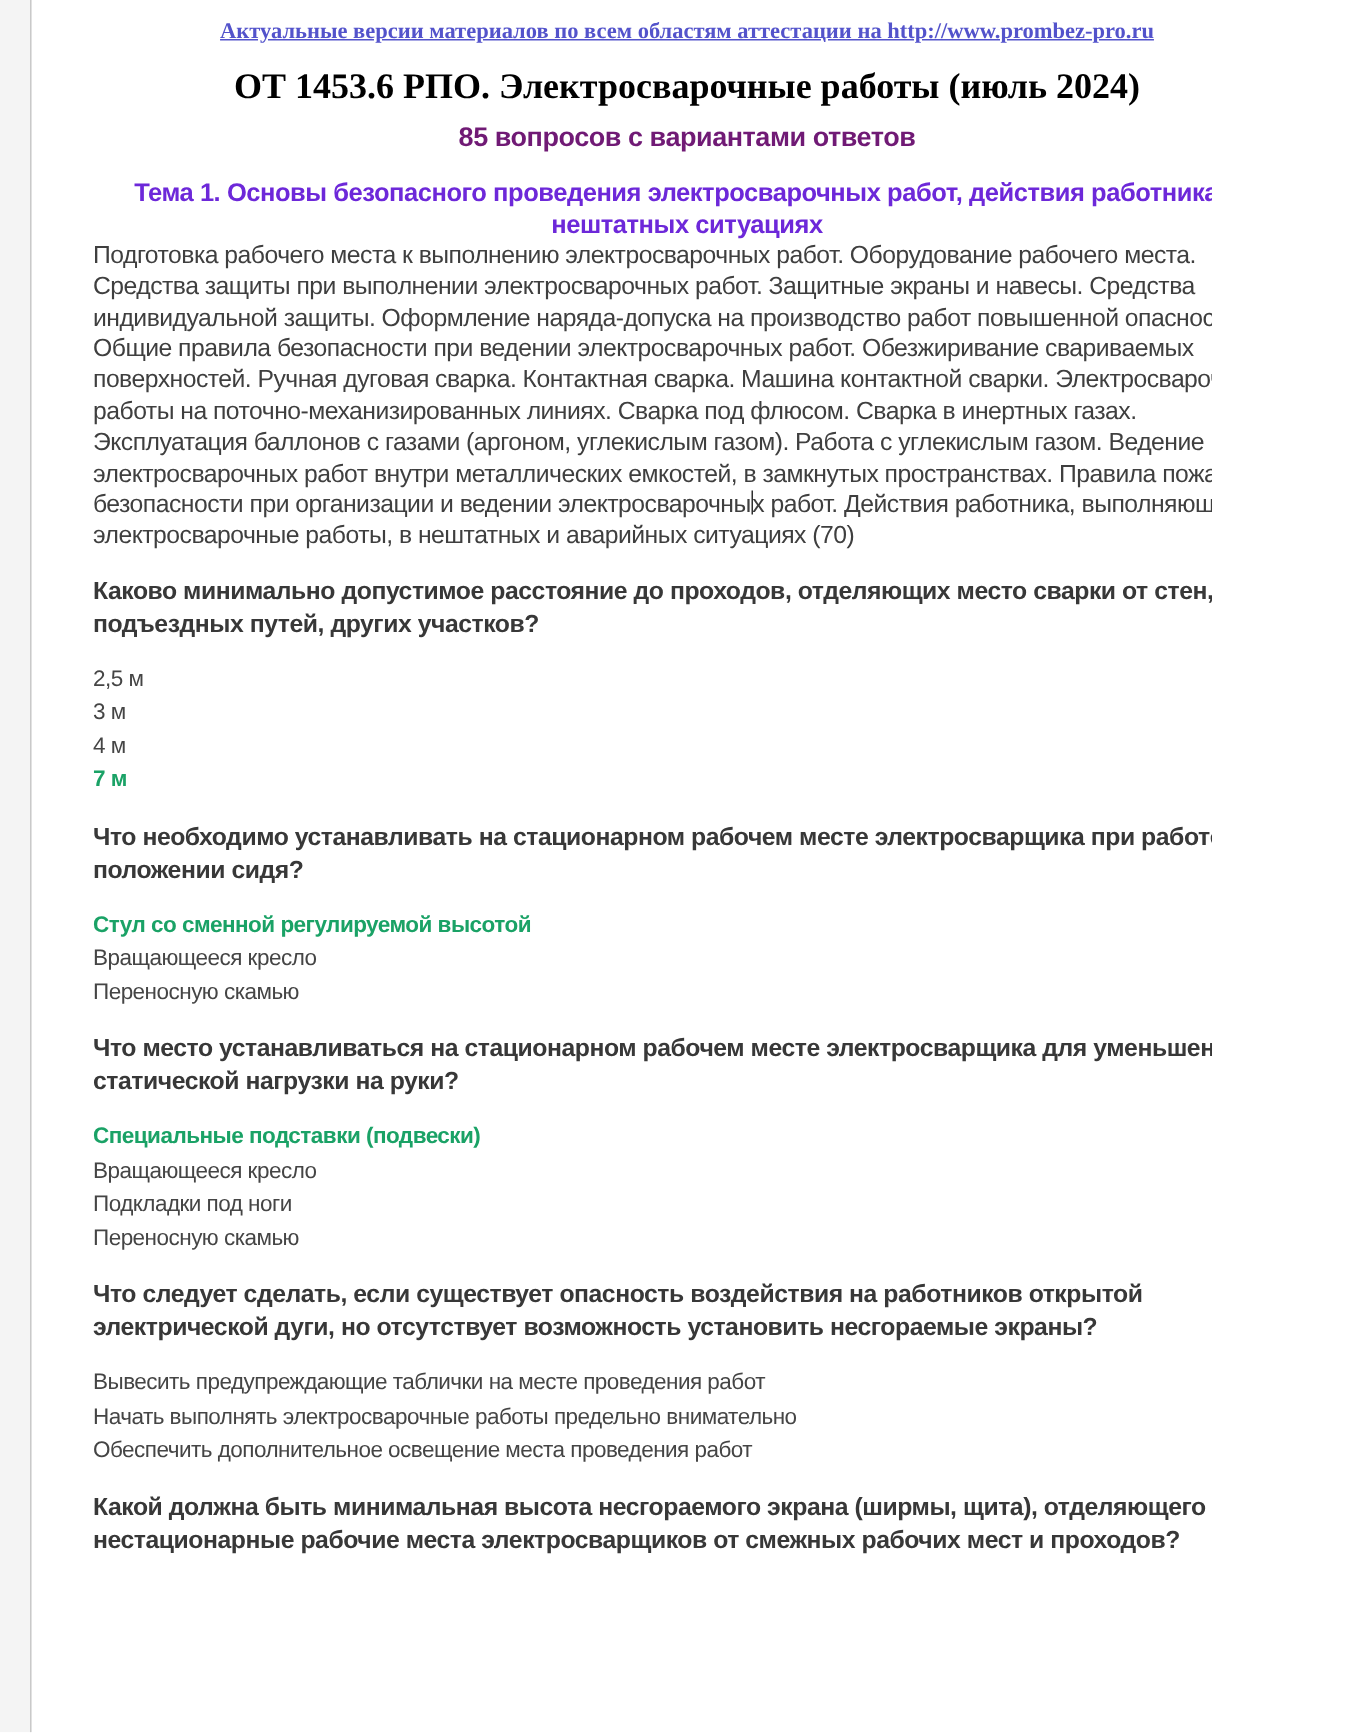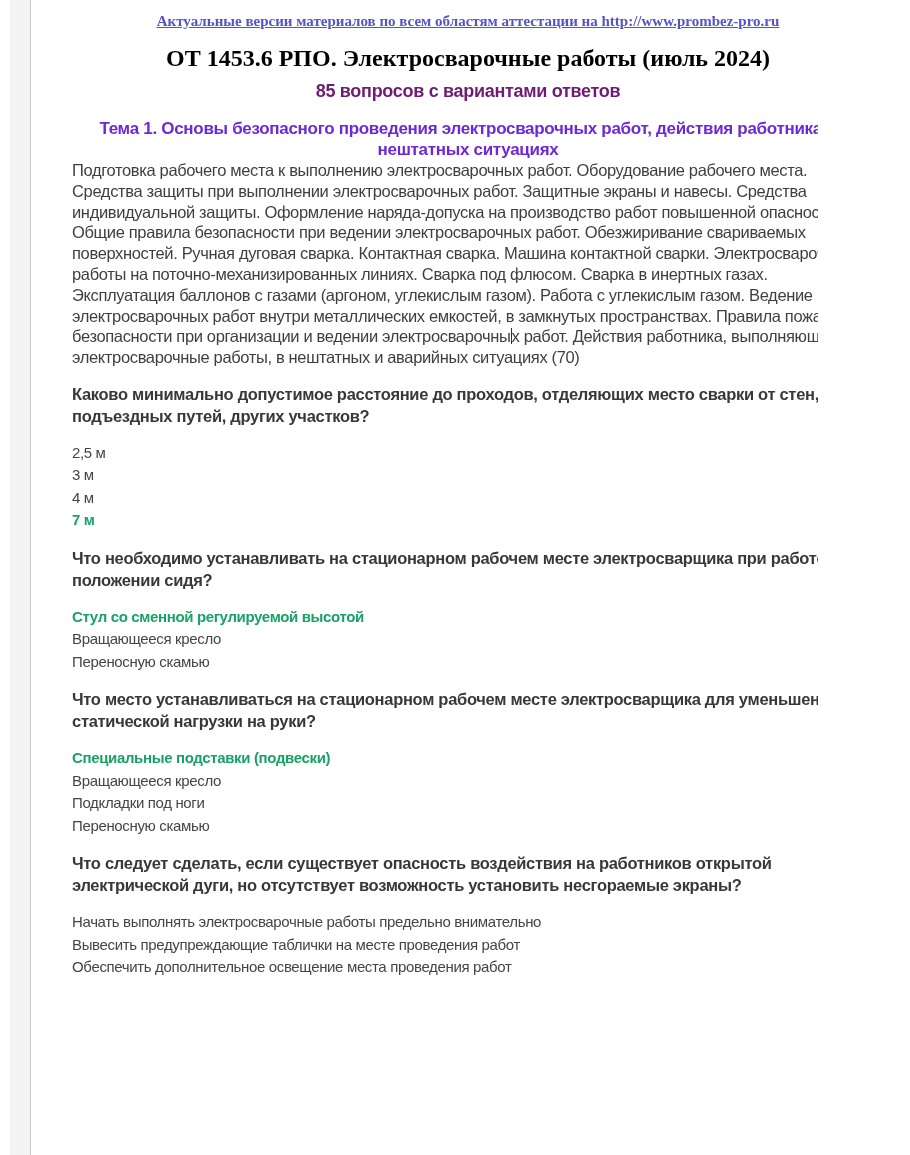"Актуальные версии материалов по всем" .viewer { margin-left: 10px -> none }
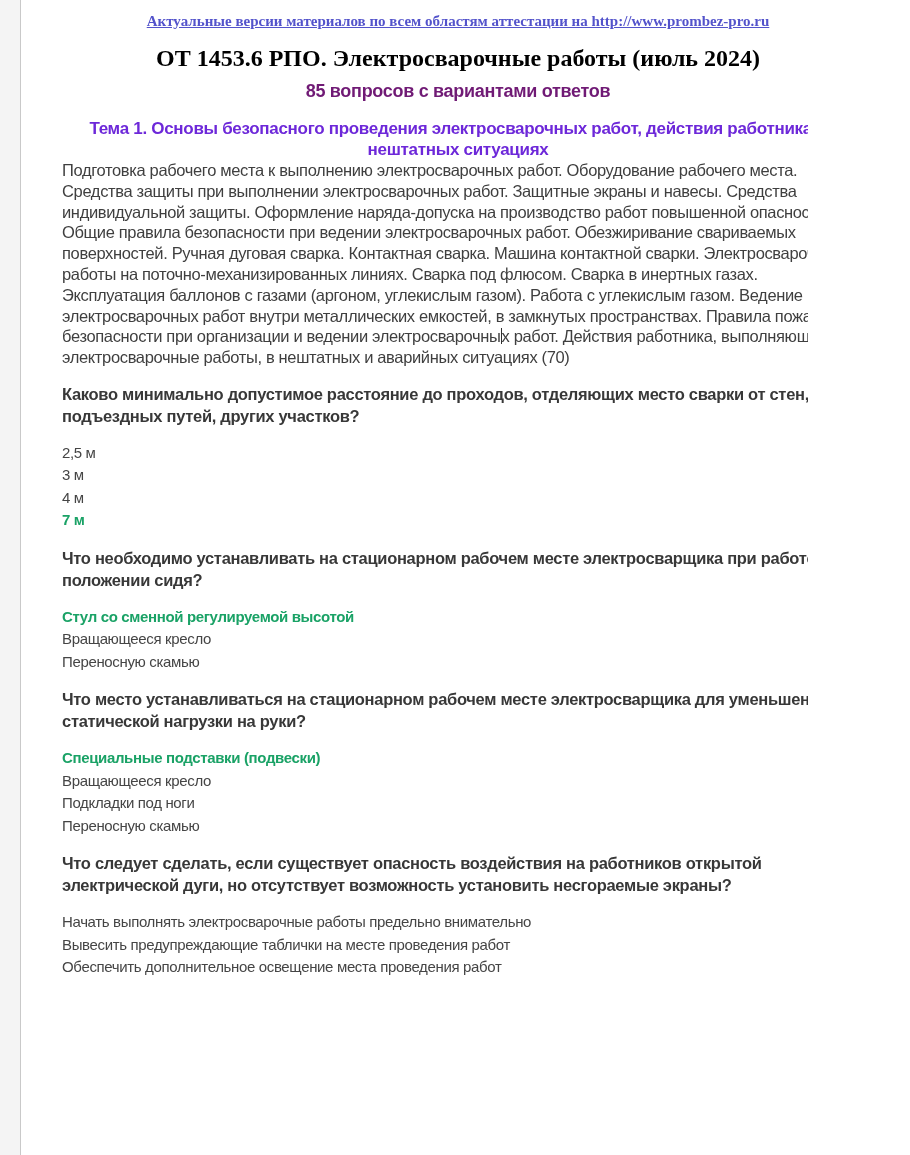"Начать выполнять электросварочные работы" div.answer { order: before "Вывесить предупреждающие таблички на" -> after "Вывесить предупреждающие таблички на" }
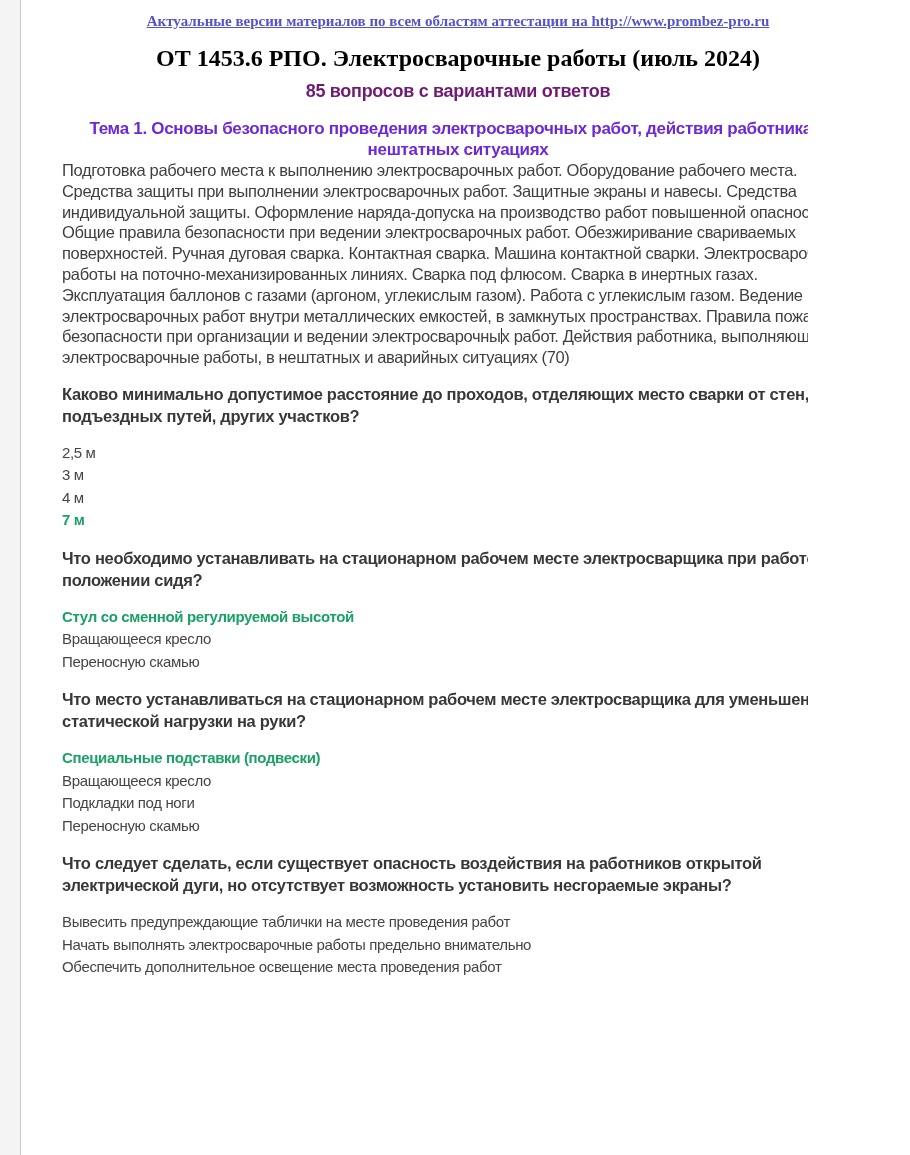"Какой должна быть минимальная высота" div.question { html: none -> <div>Какой должна быть минимальная высота несгораемого экрана (ширмы, щита), отделяющего нестационарные рабочие места электросварщиков от смежных рабочих мест и проходов?</div> }
